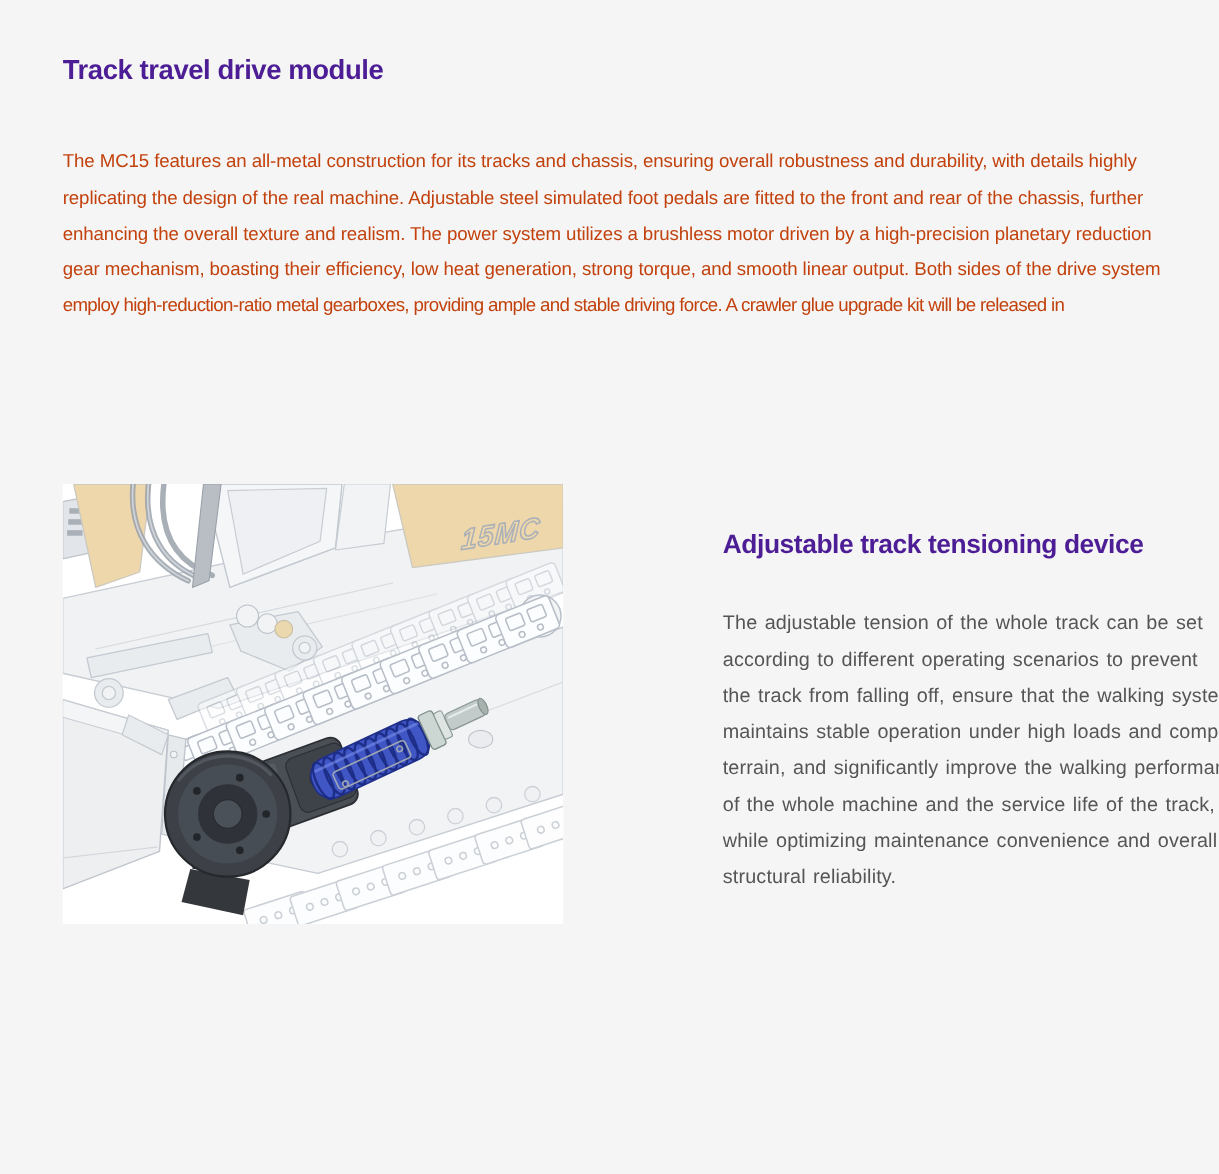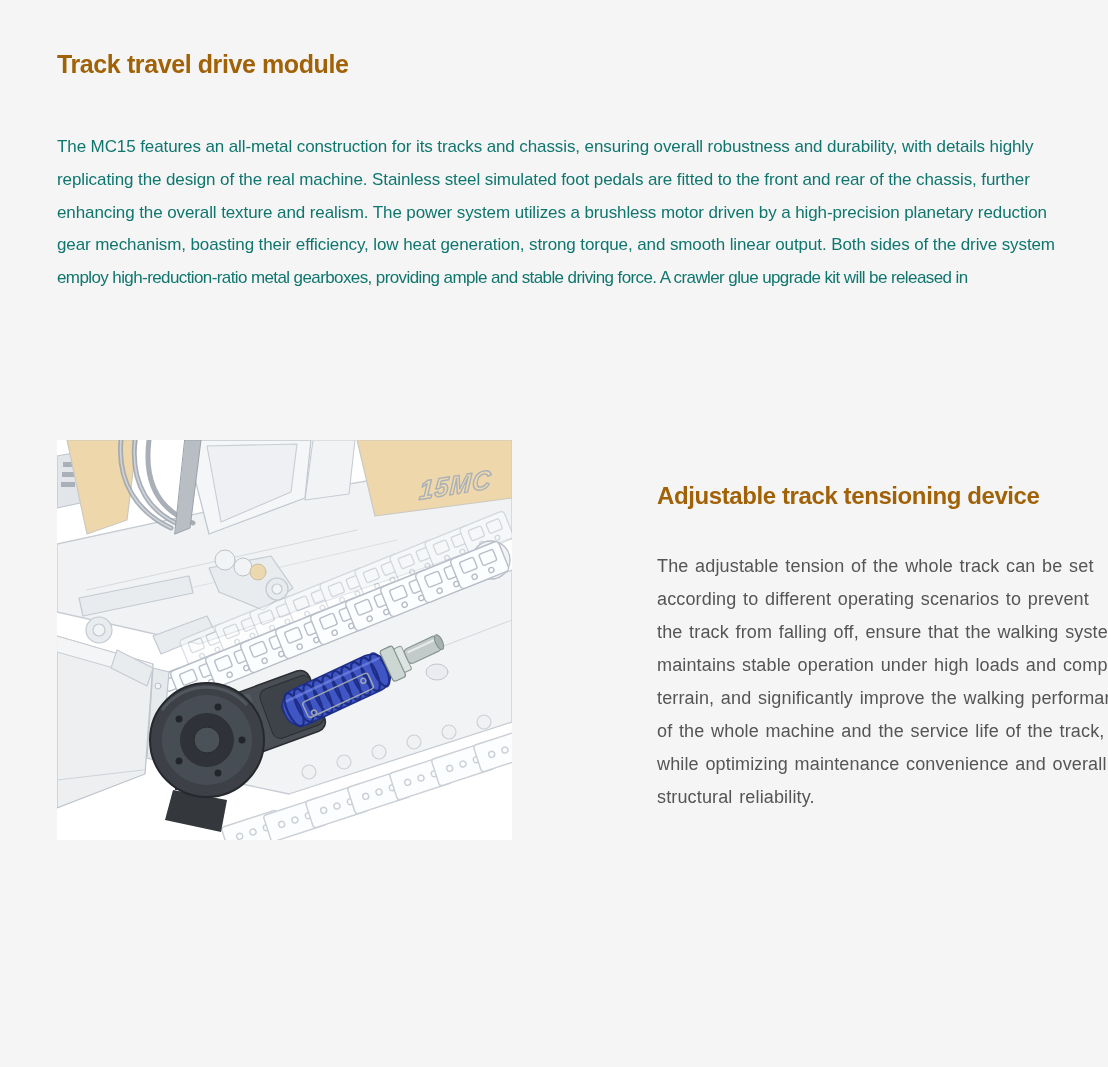"Track travel drive module" h1,h2 { color: #a16207 -> #4c1d95 }
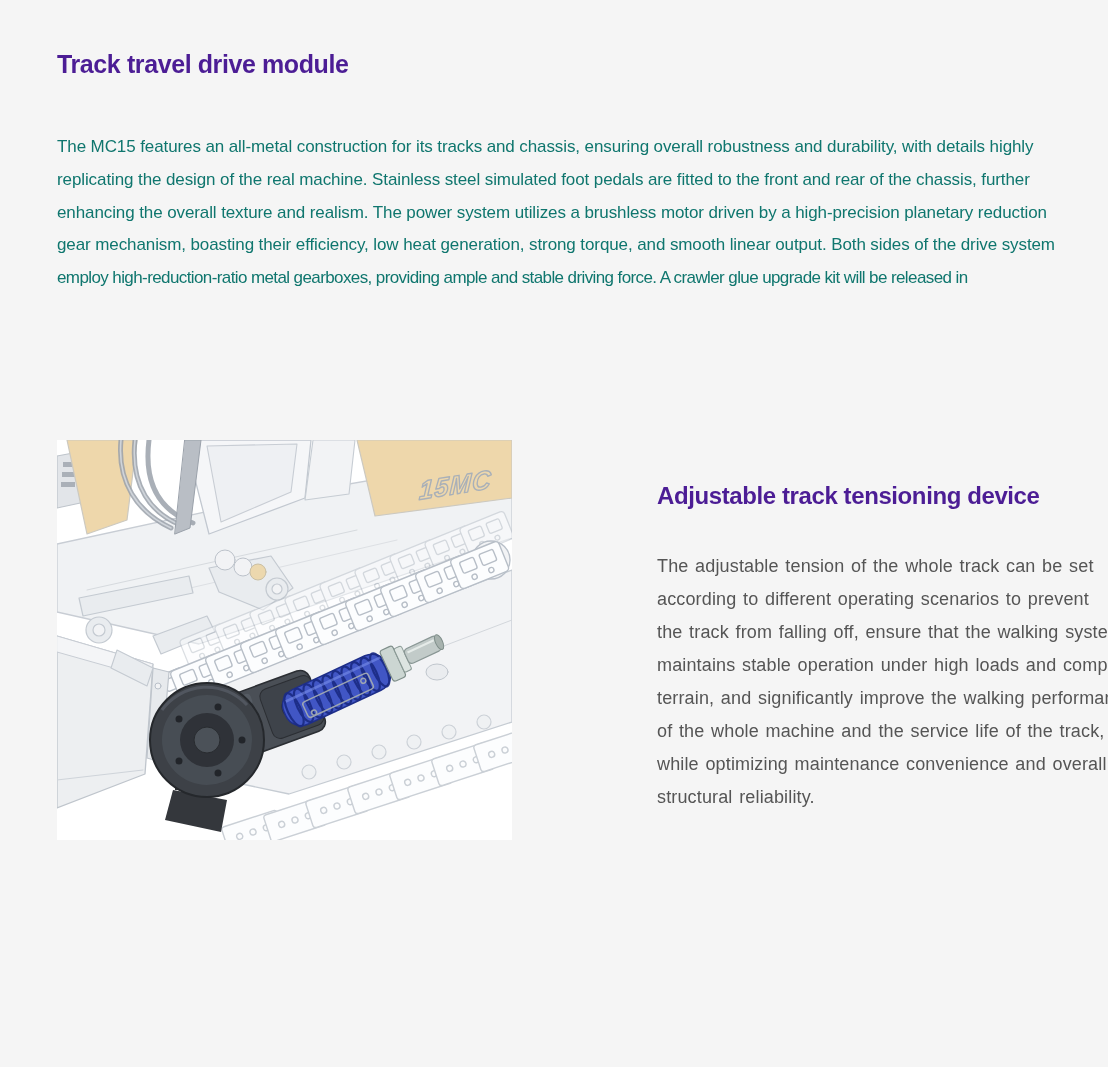"The MC15 features an all-metal" #para-track-drive { color: #0f766e -> #c2410c }
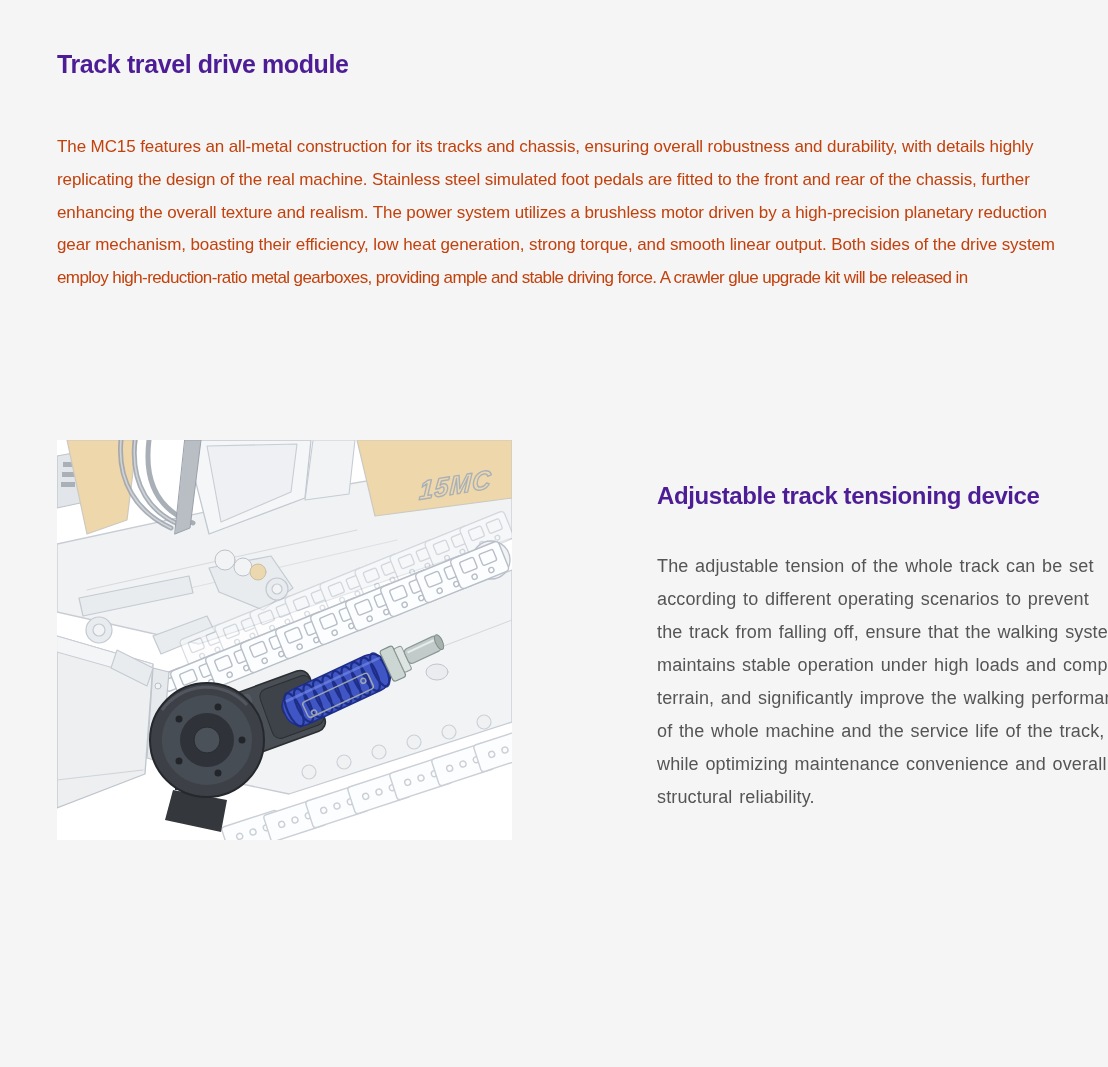"replicating the design of the" div.tline { text: Stainless -> Adjustable }
